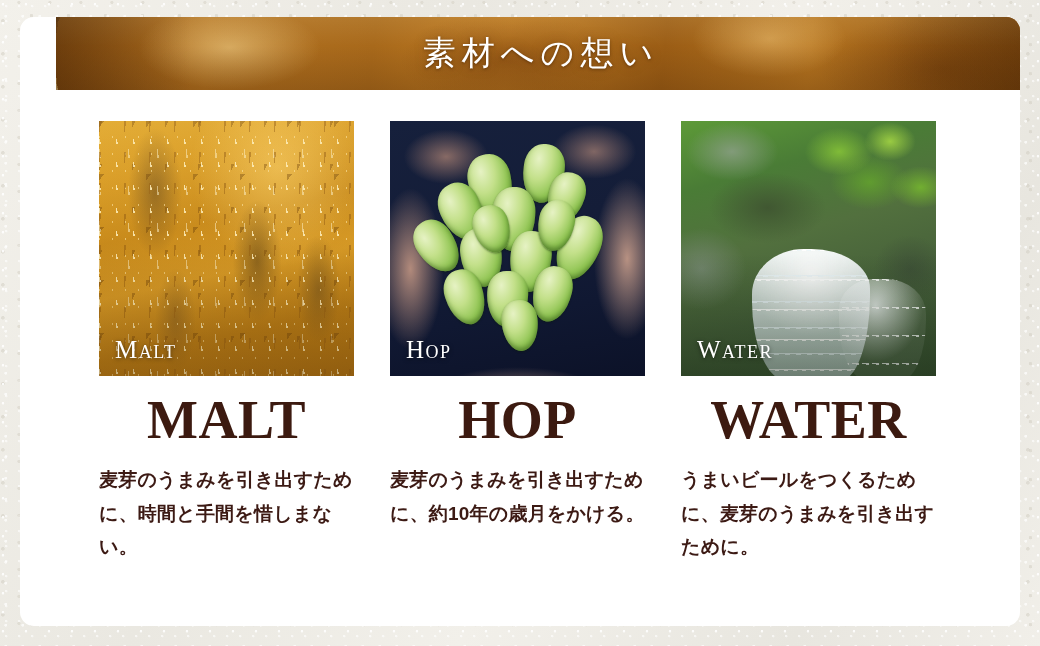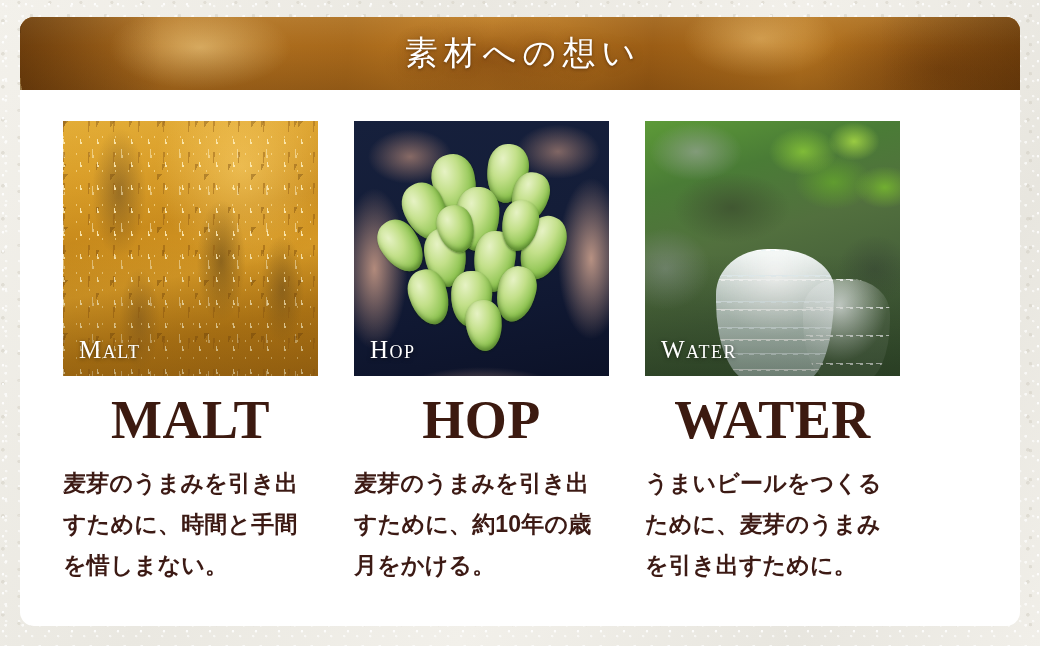"素材への想い" .card { padding-left: none -> 36px }
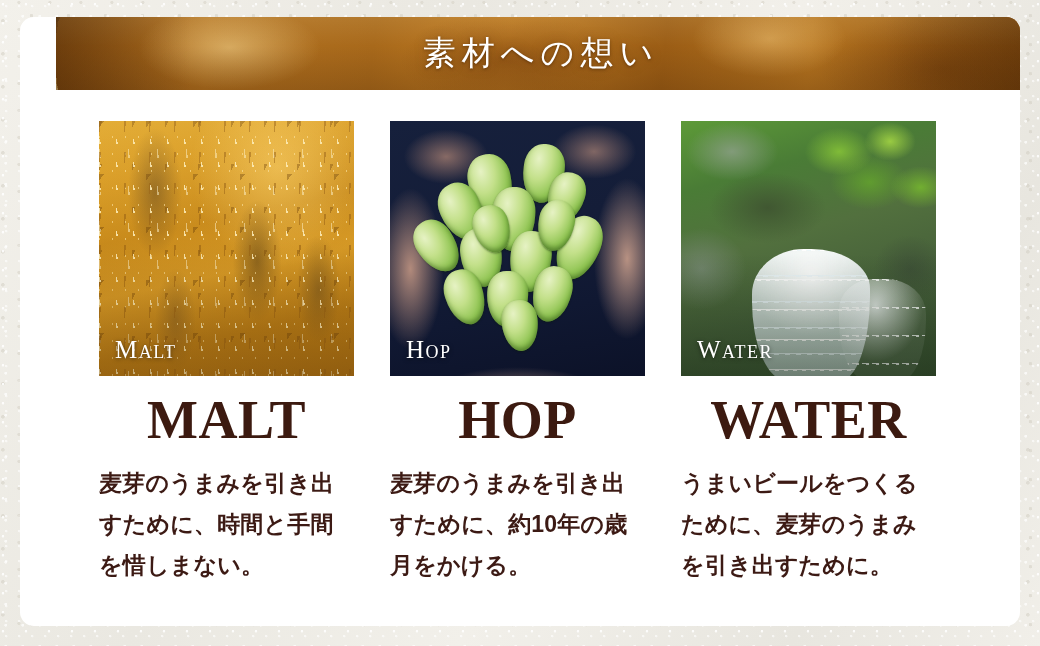"麦芽のうまみを引き出すために、時間と手間を惜しまない。" .ingredient-desc { font-size: 23px -> 19px }
